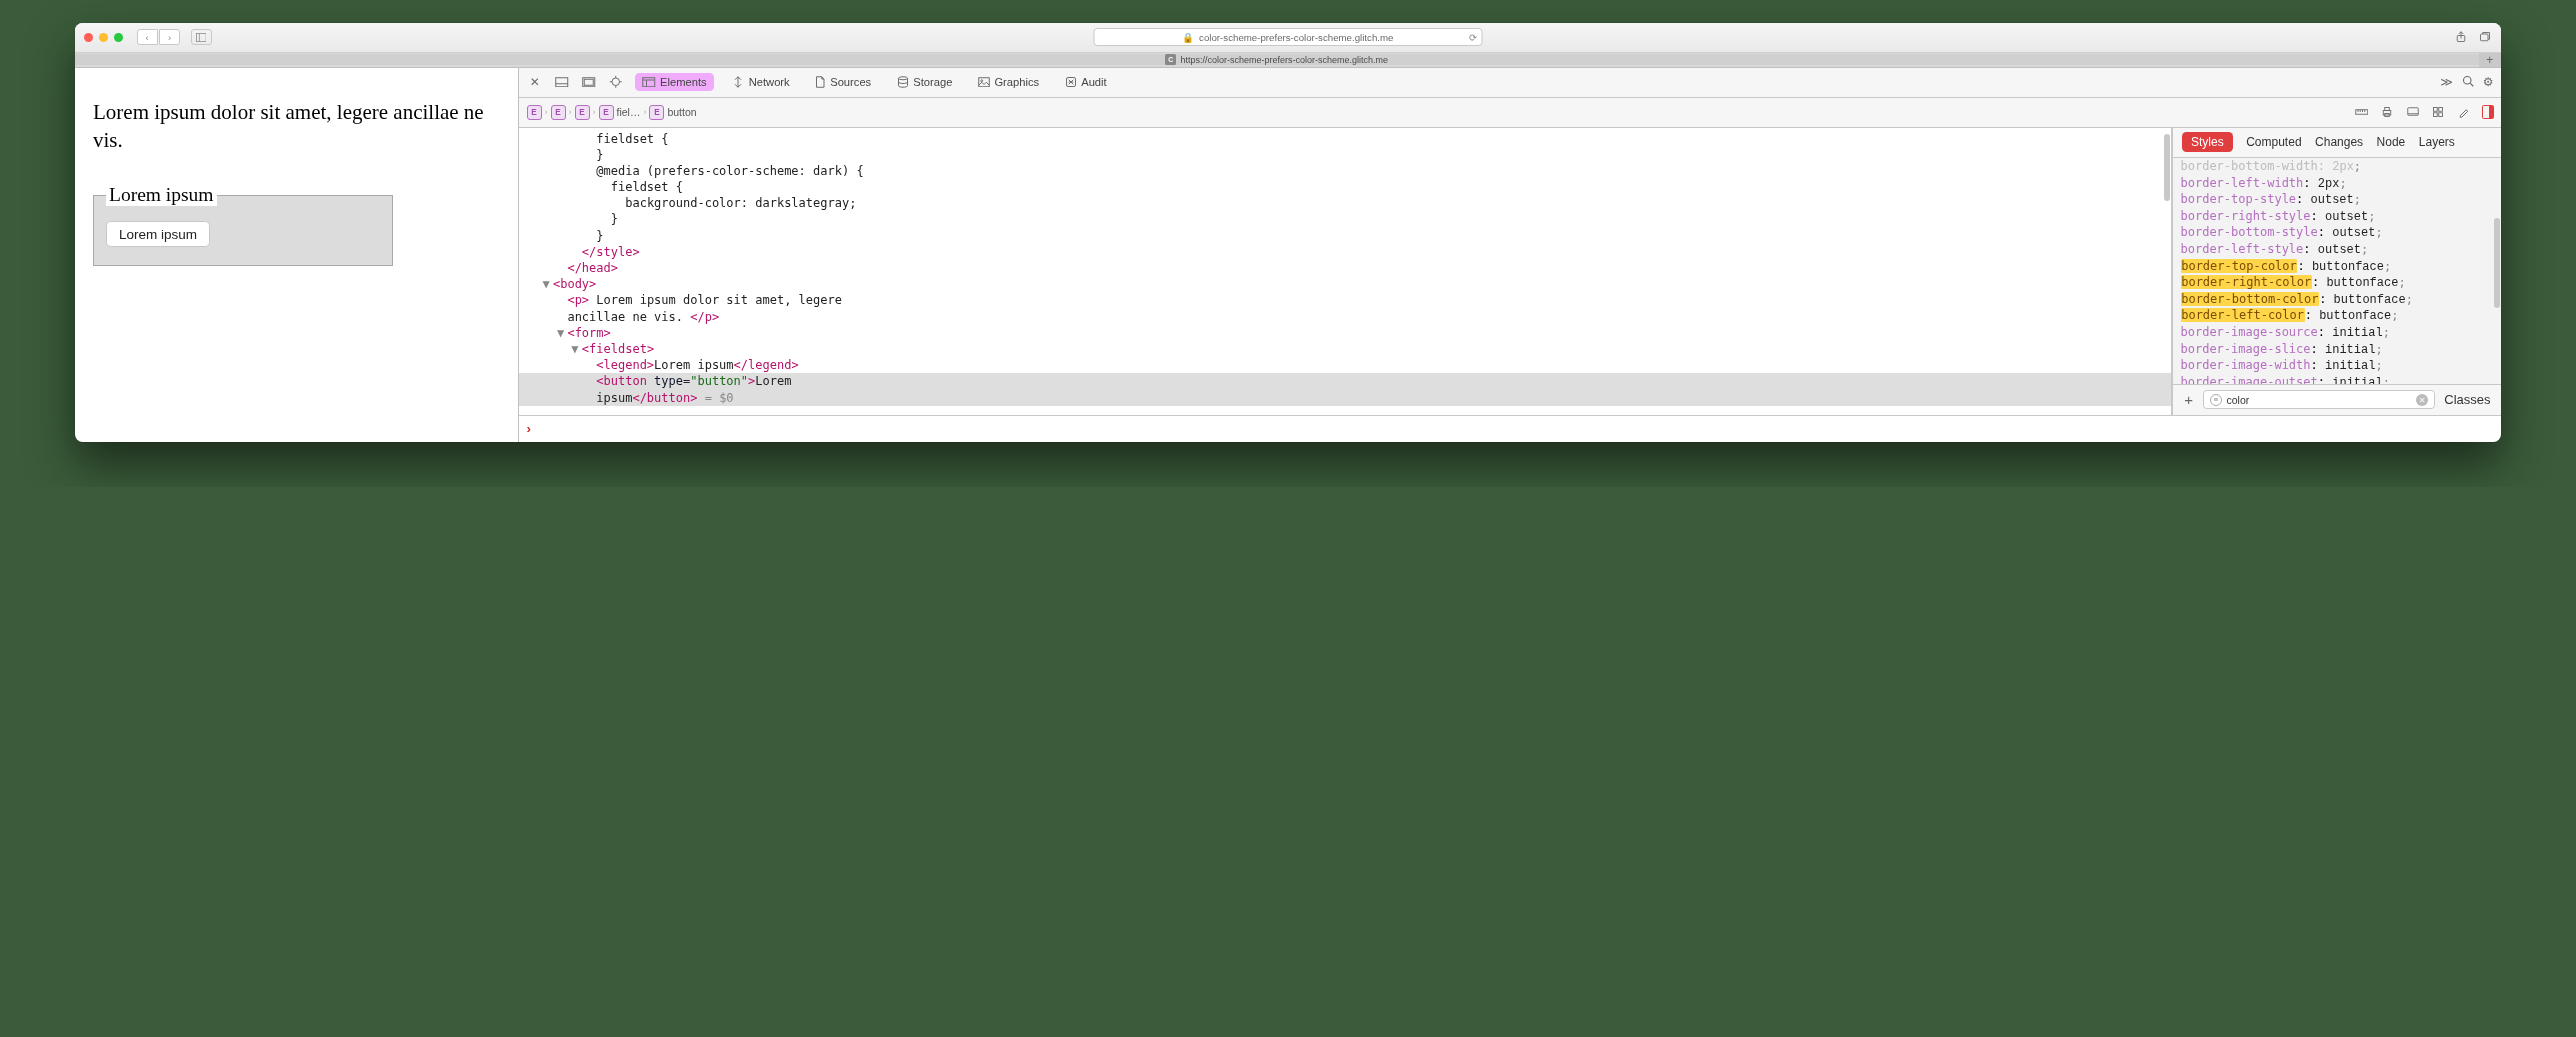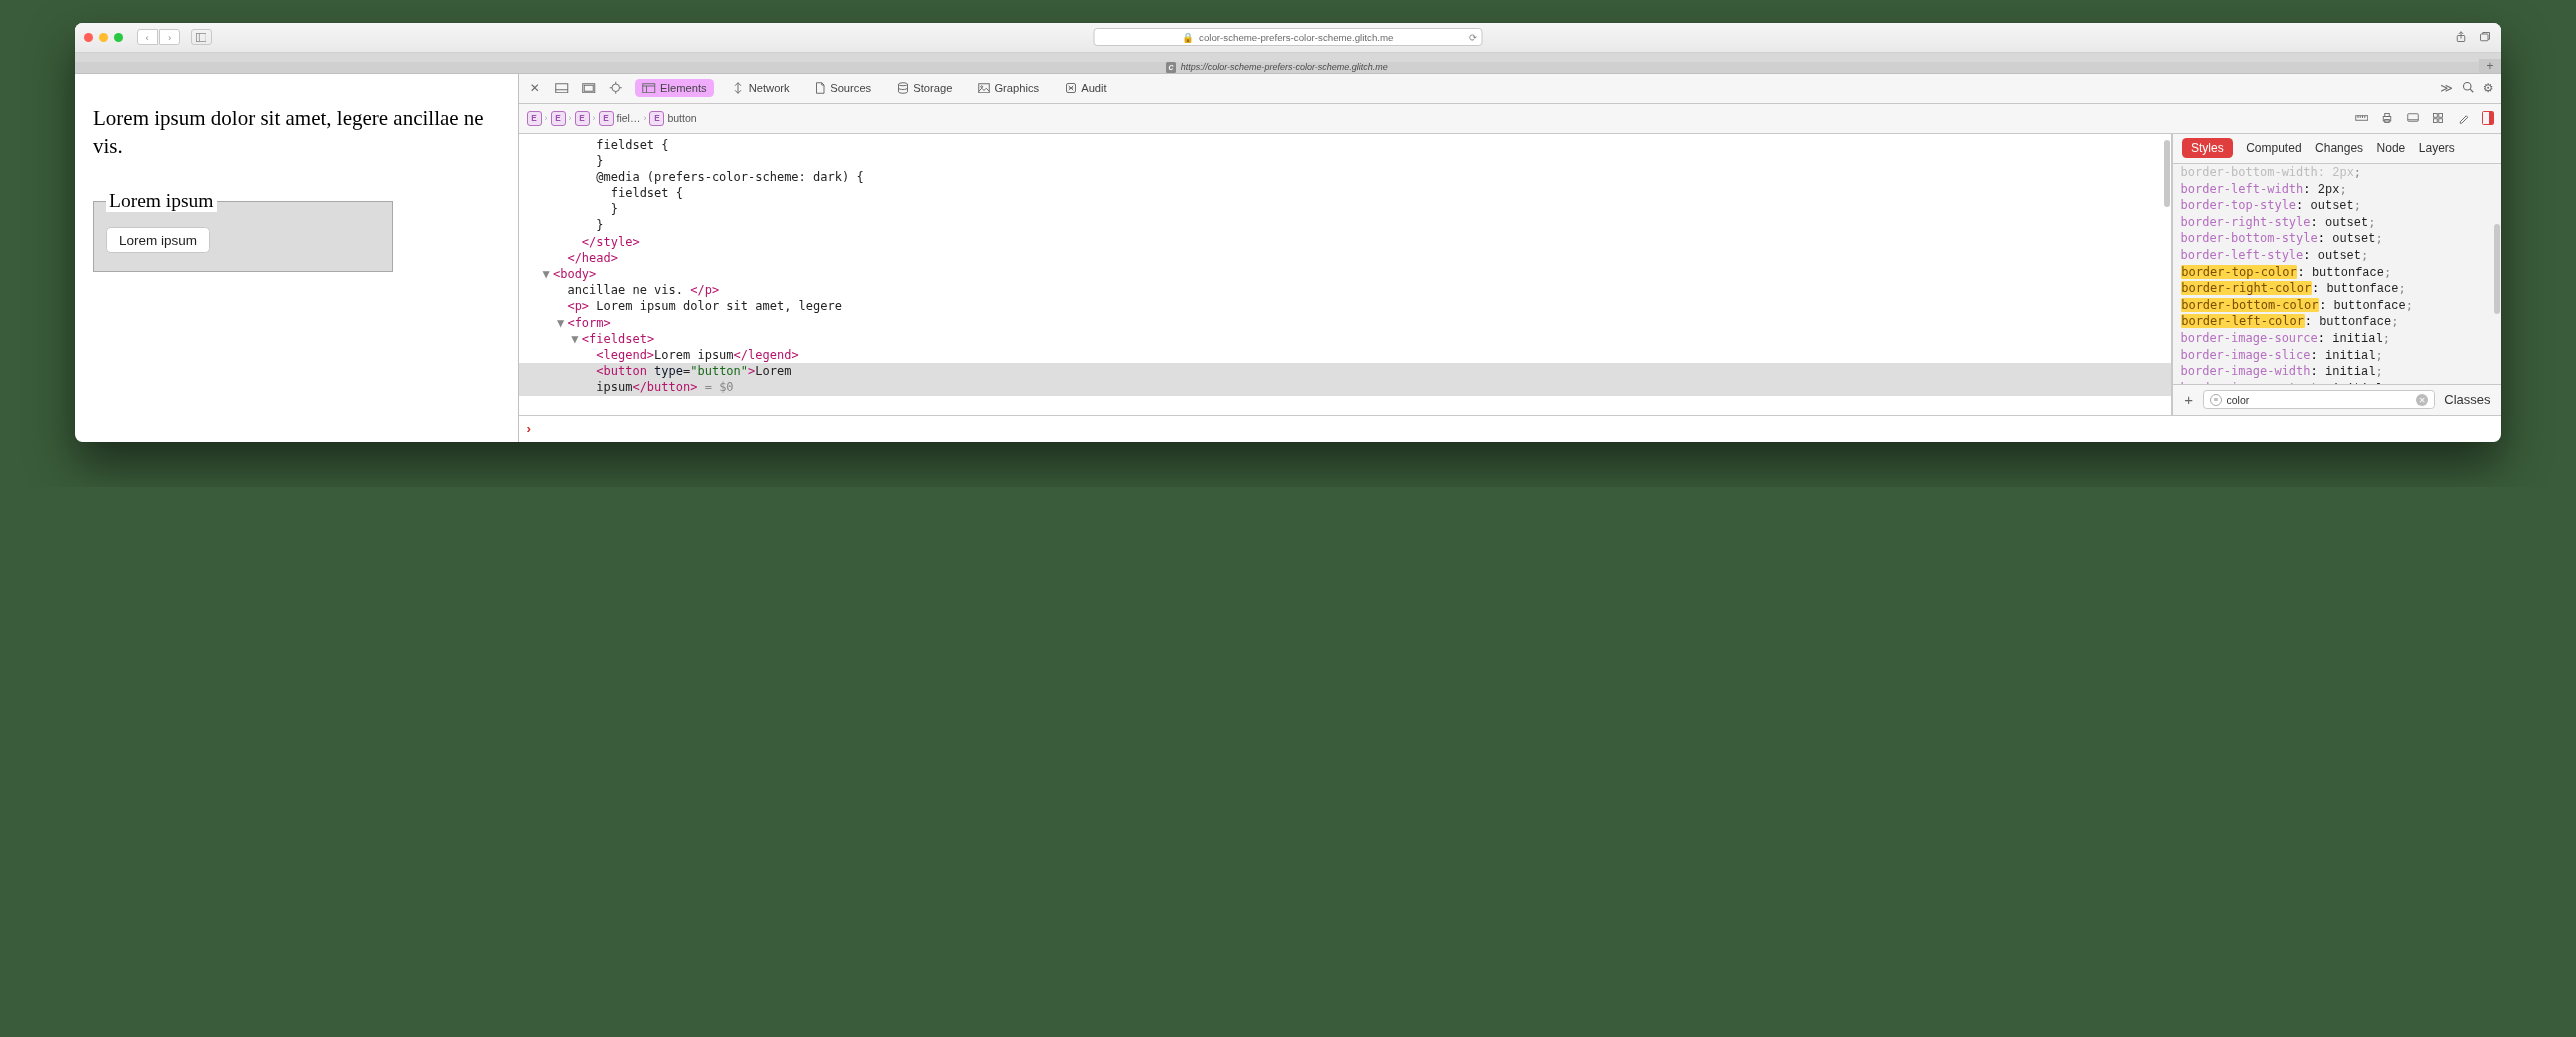"https://color-scheme-prefers-color-schem" .tabbar { align-items: flex-end -> center; font-style: italic -> none; height: 21px -> 15px }
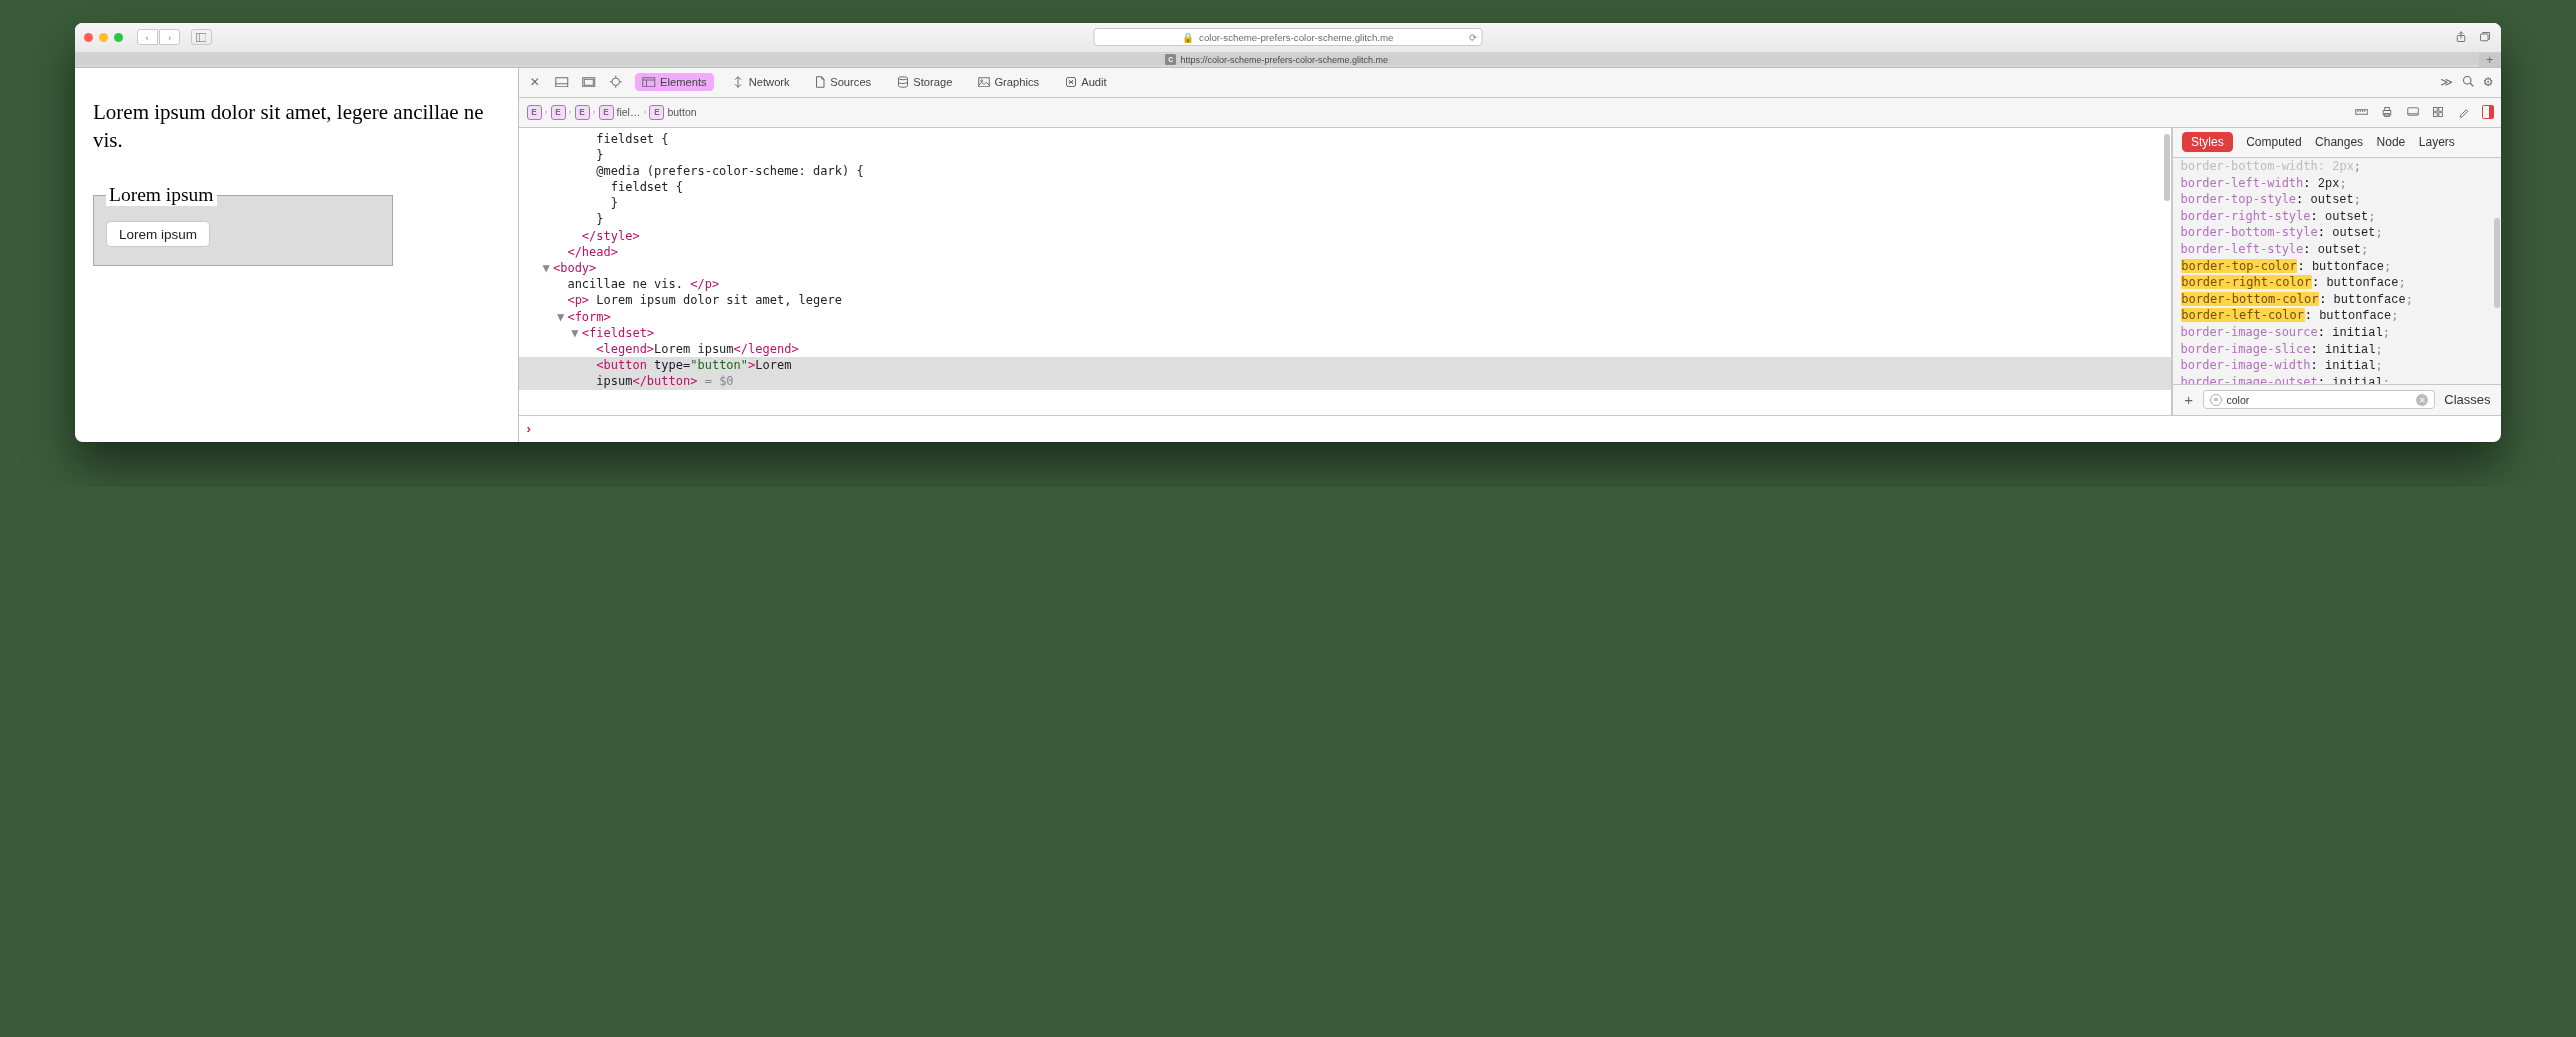"background-color: darkslategray;" div.dl { html: none -> <div> <span> </span>background-color: darkslategray;</div> }
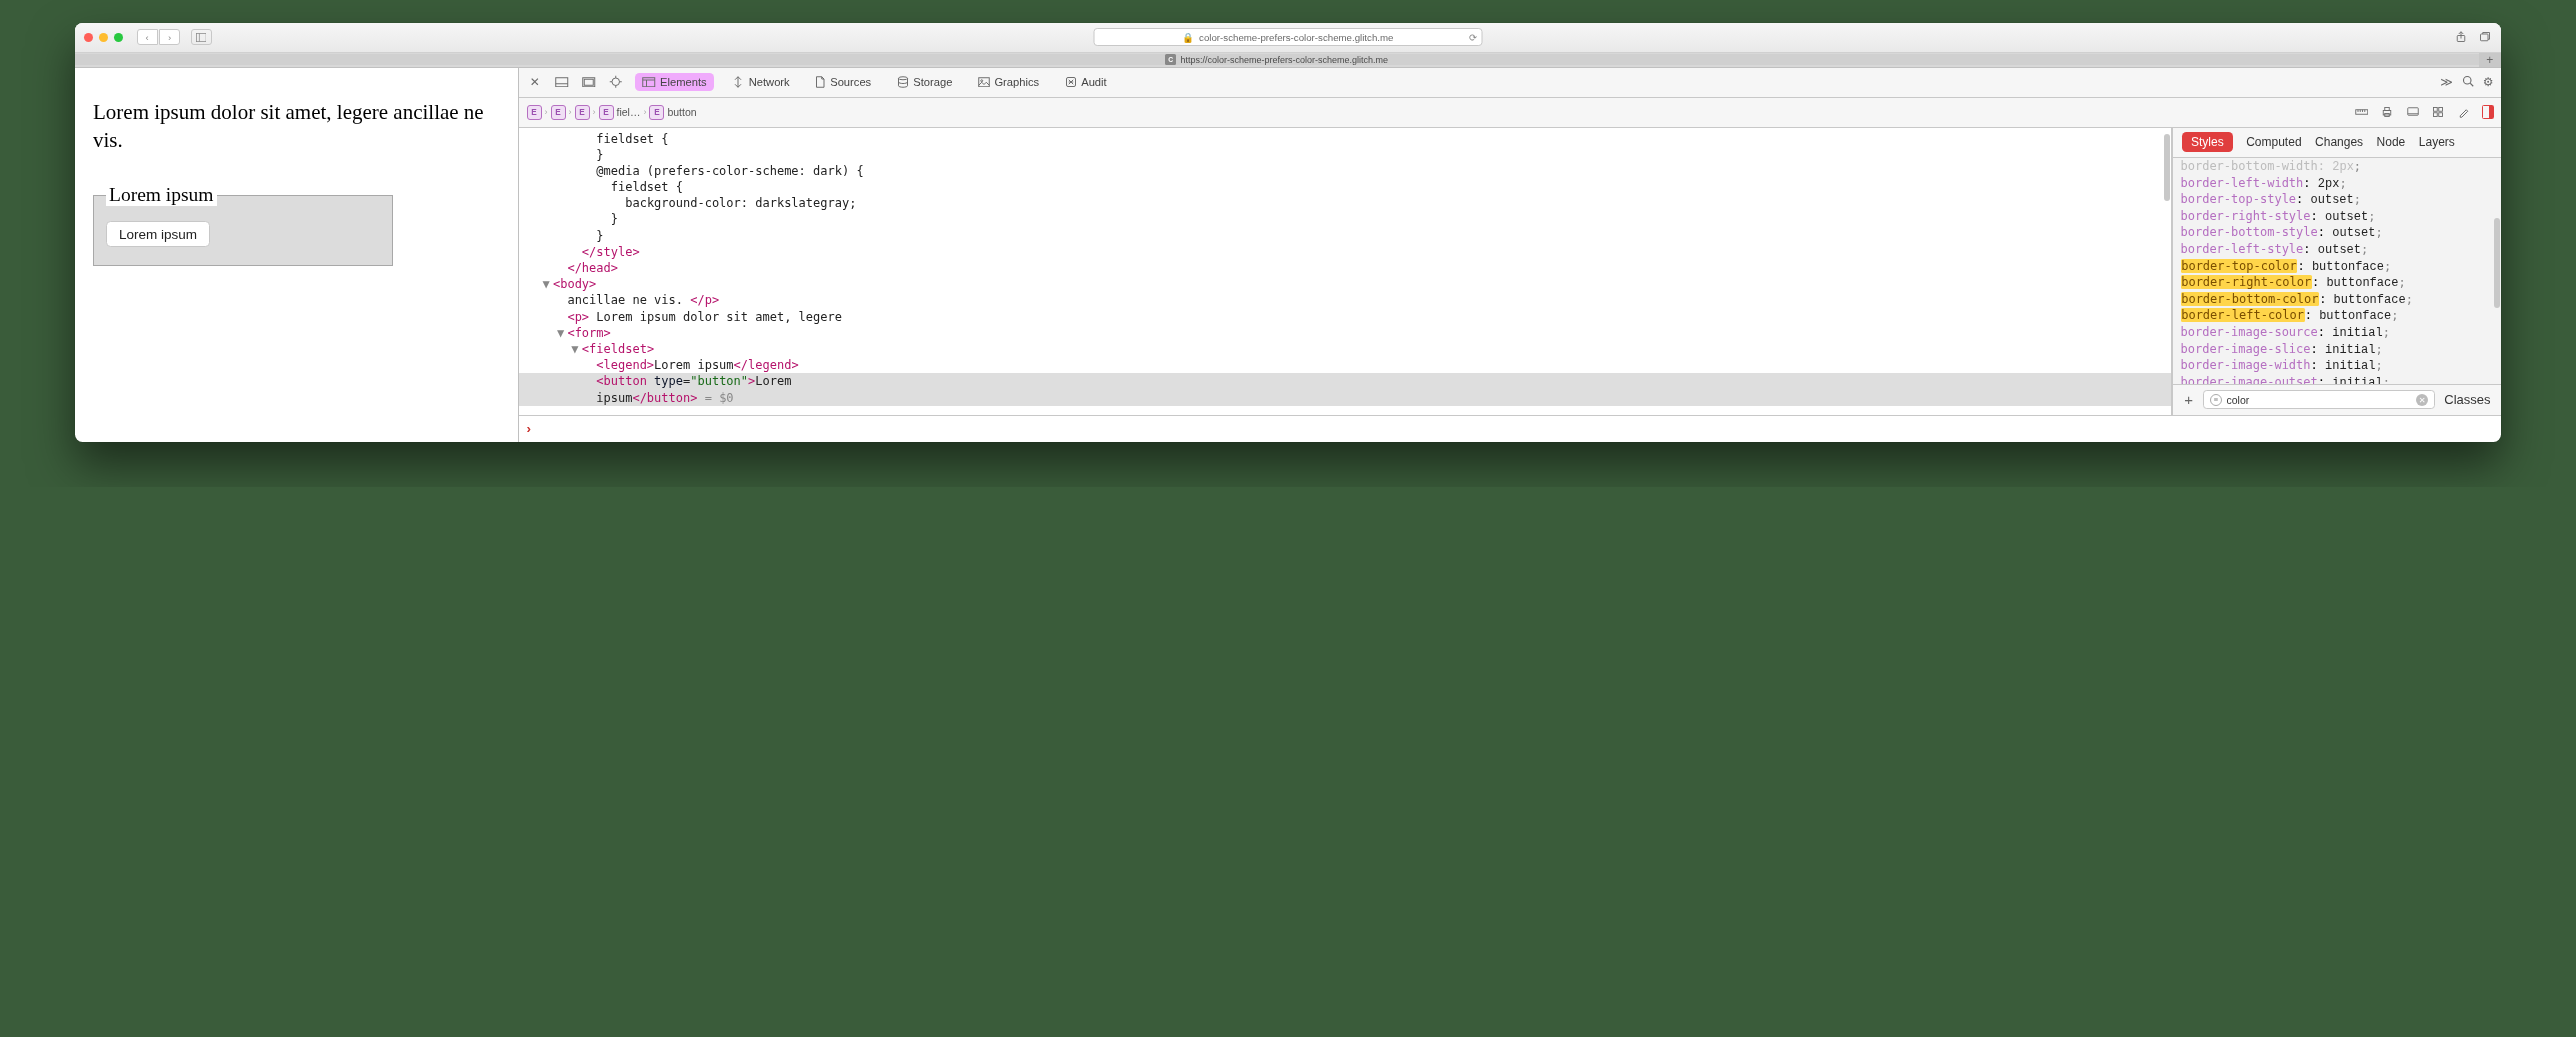"ancillae ne vis. </p>" div.dl { order: before "<p> Lorem ipsum dolor sit" -> after "<p> Lorem ipsum dolor sit" }
